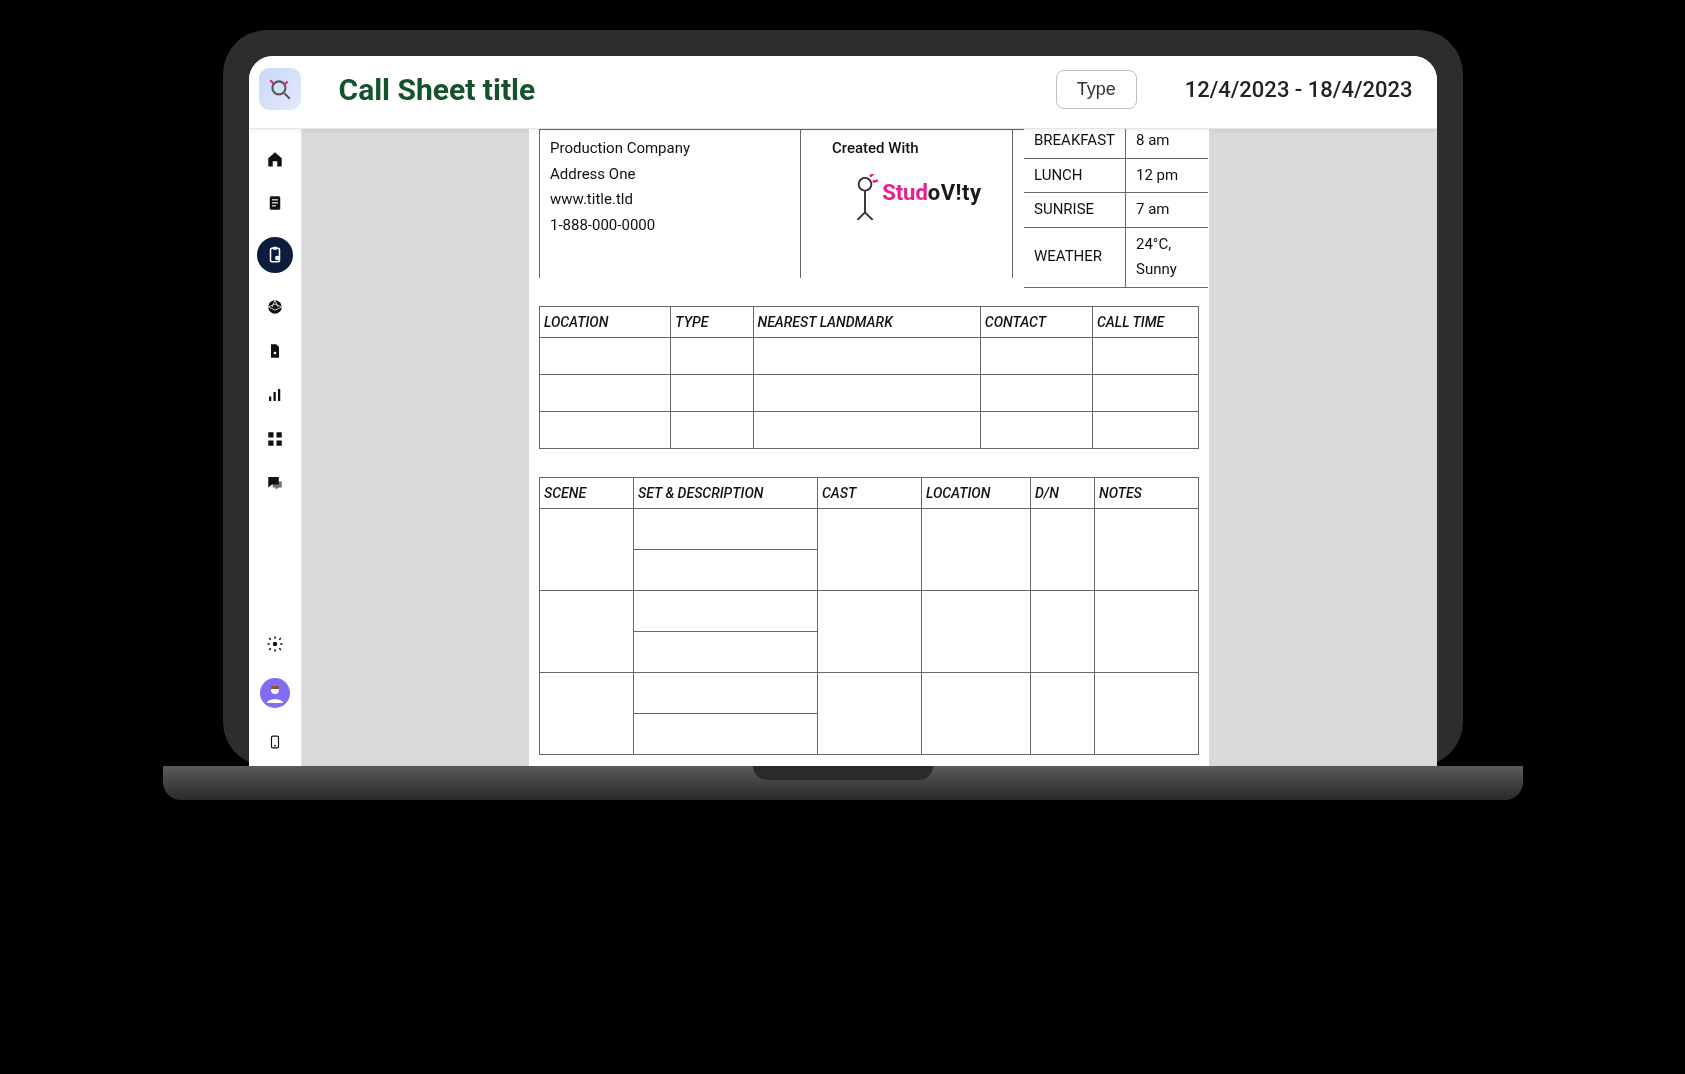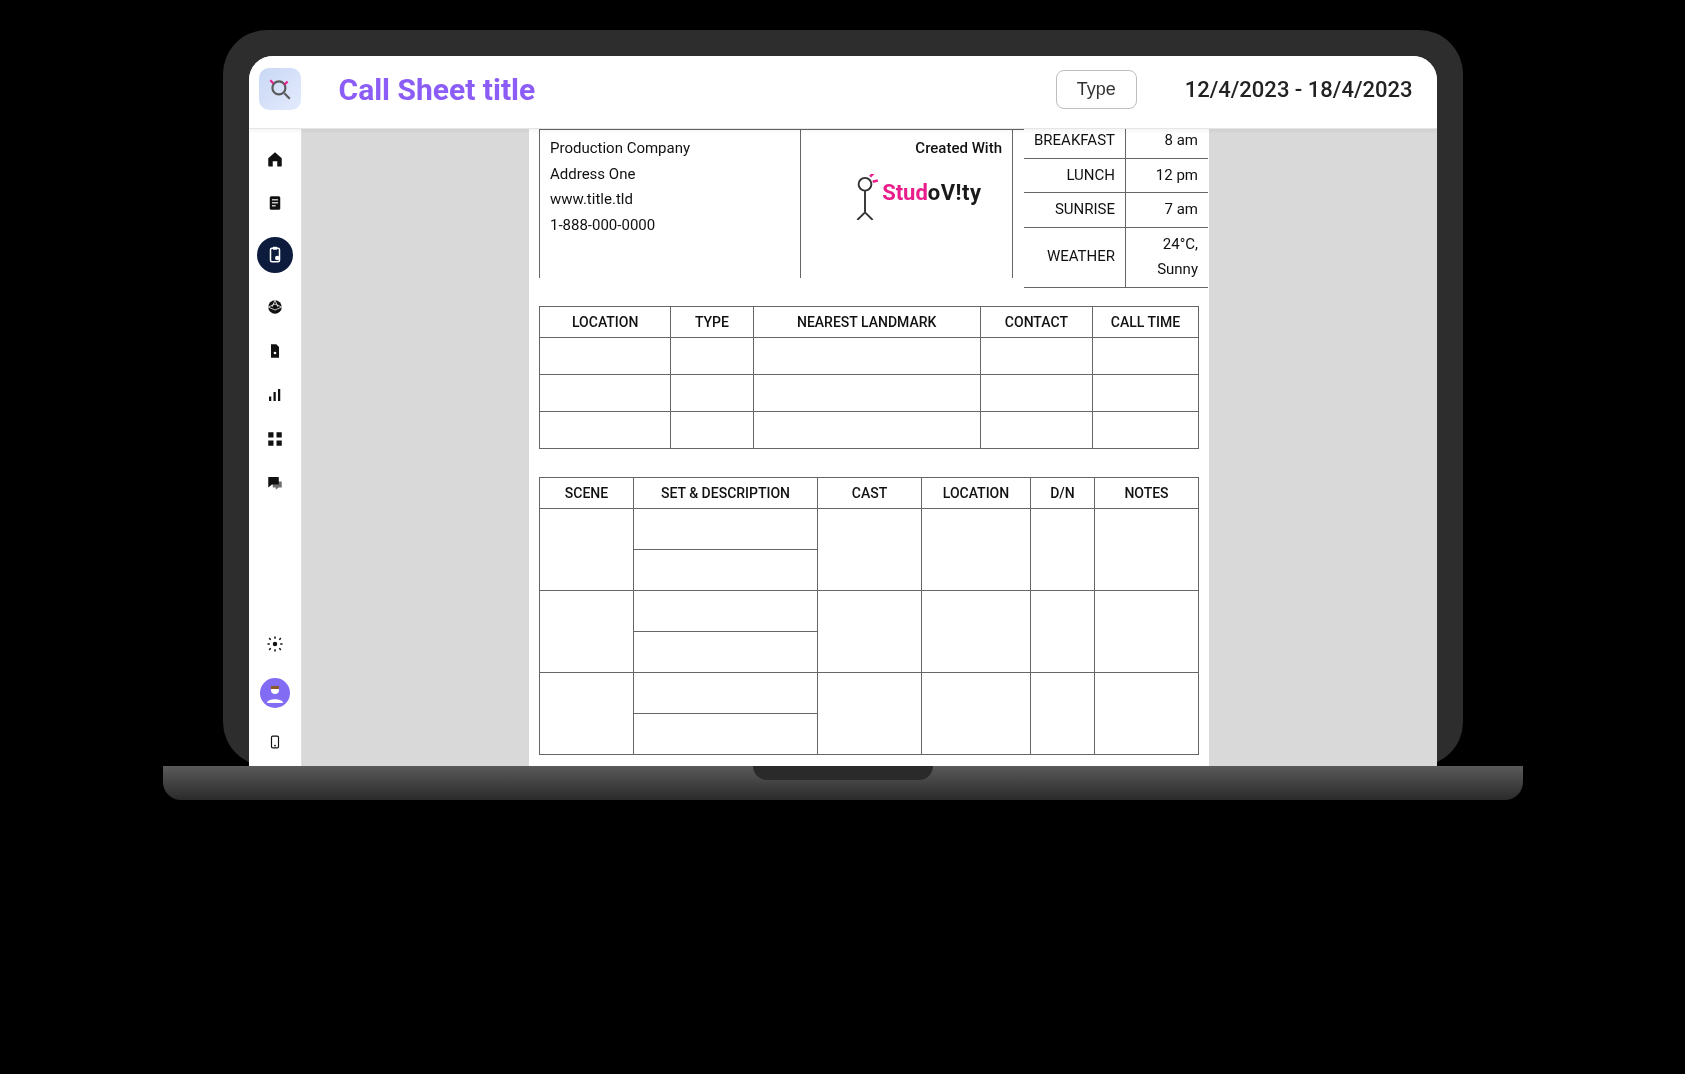"Call Sheet title" .title { color: #8b5cf6 -> #14532d }
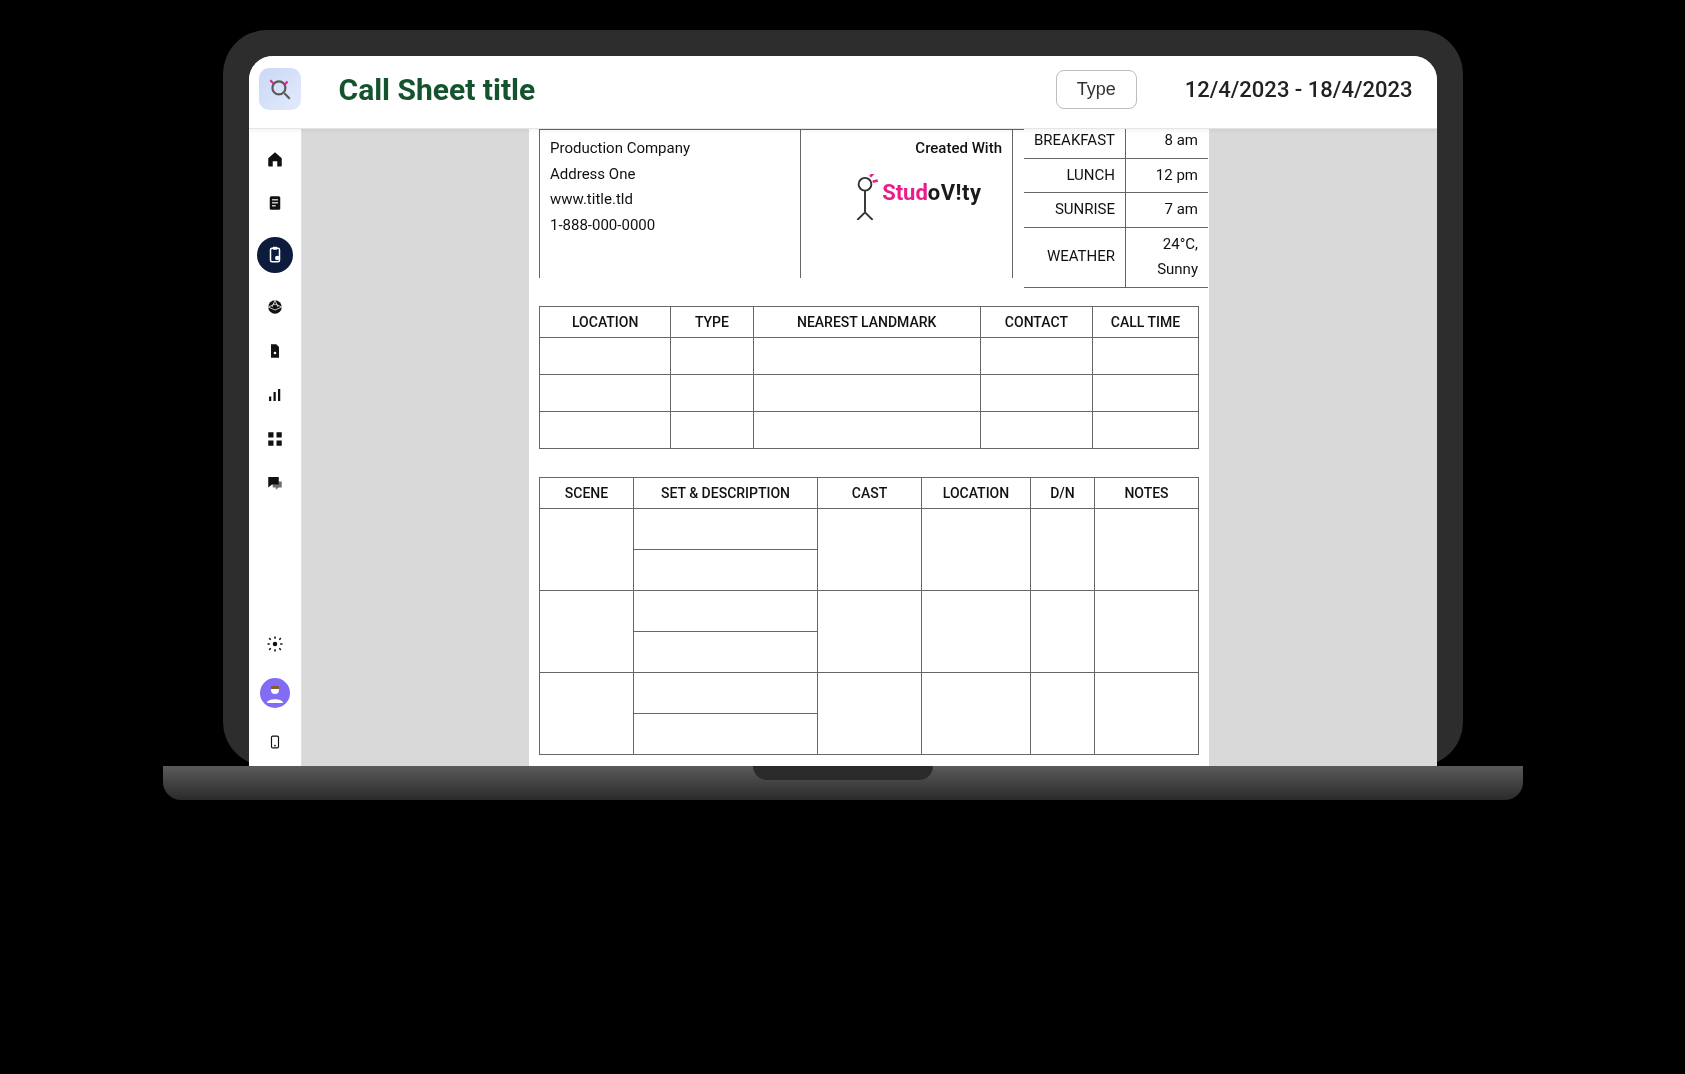"Created With" div.header-col { text-align: right -> left }
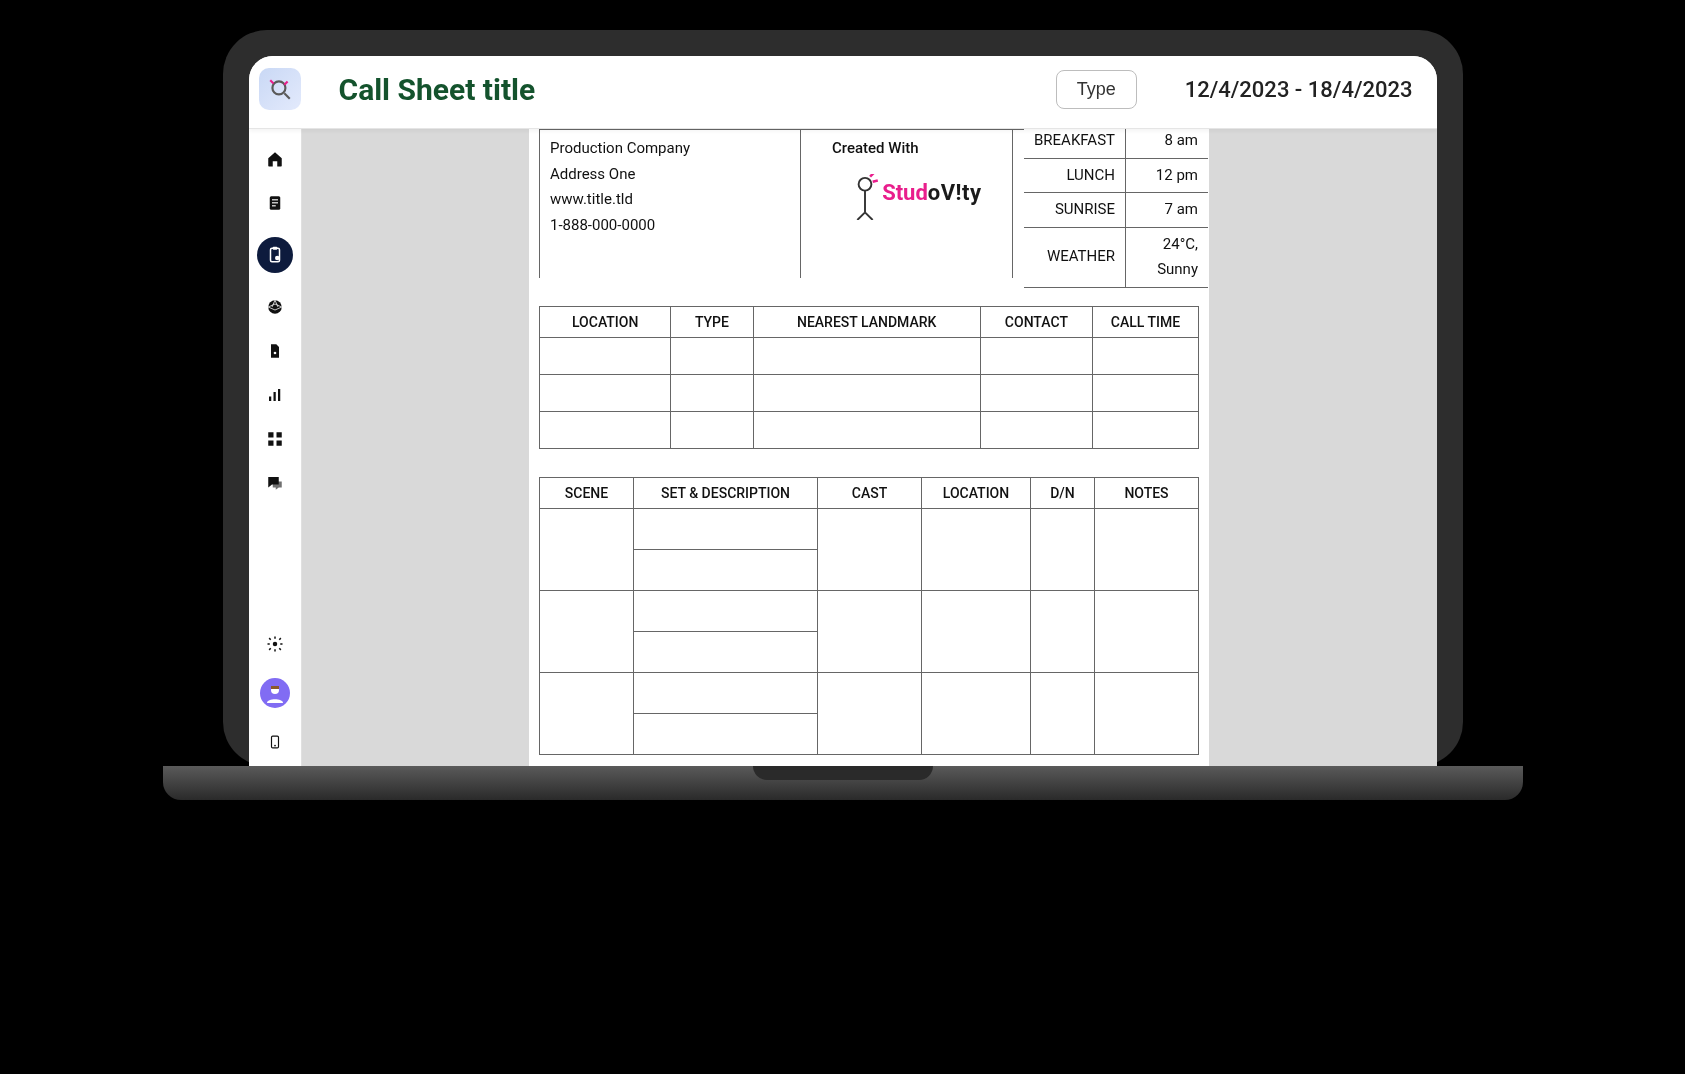"BREAKFAST" .info-table td { text-align: right -> none }
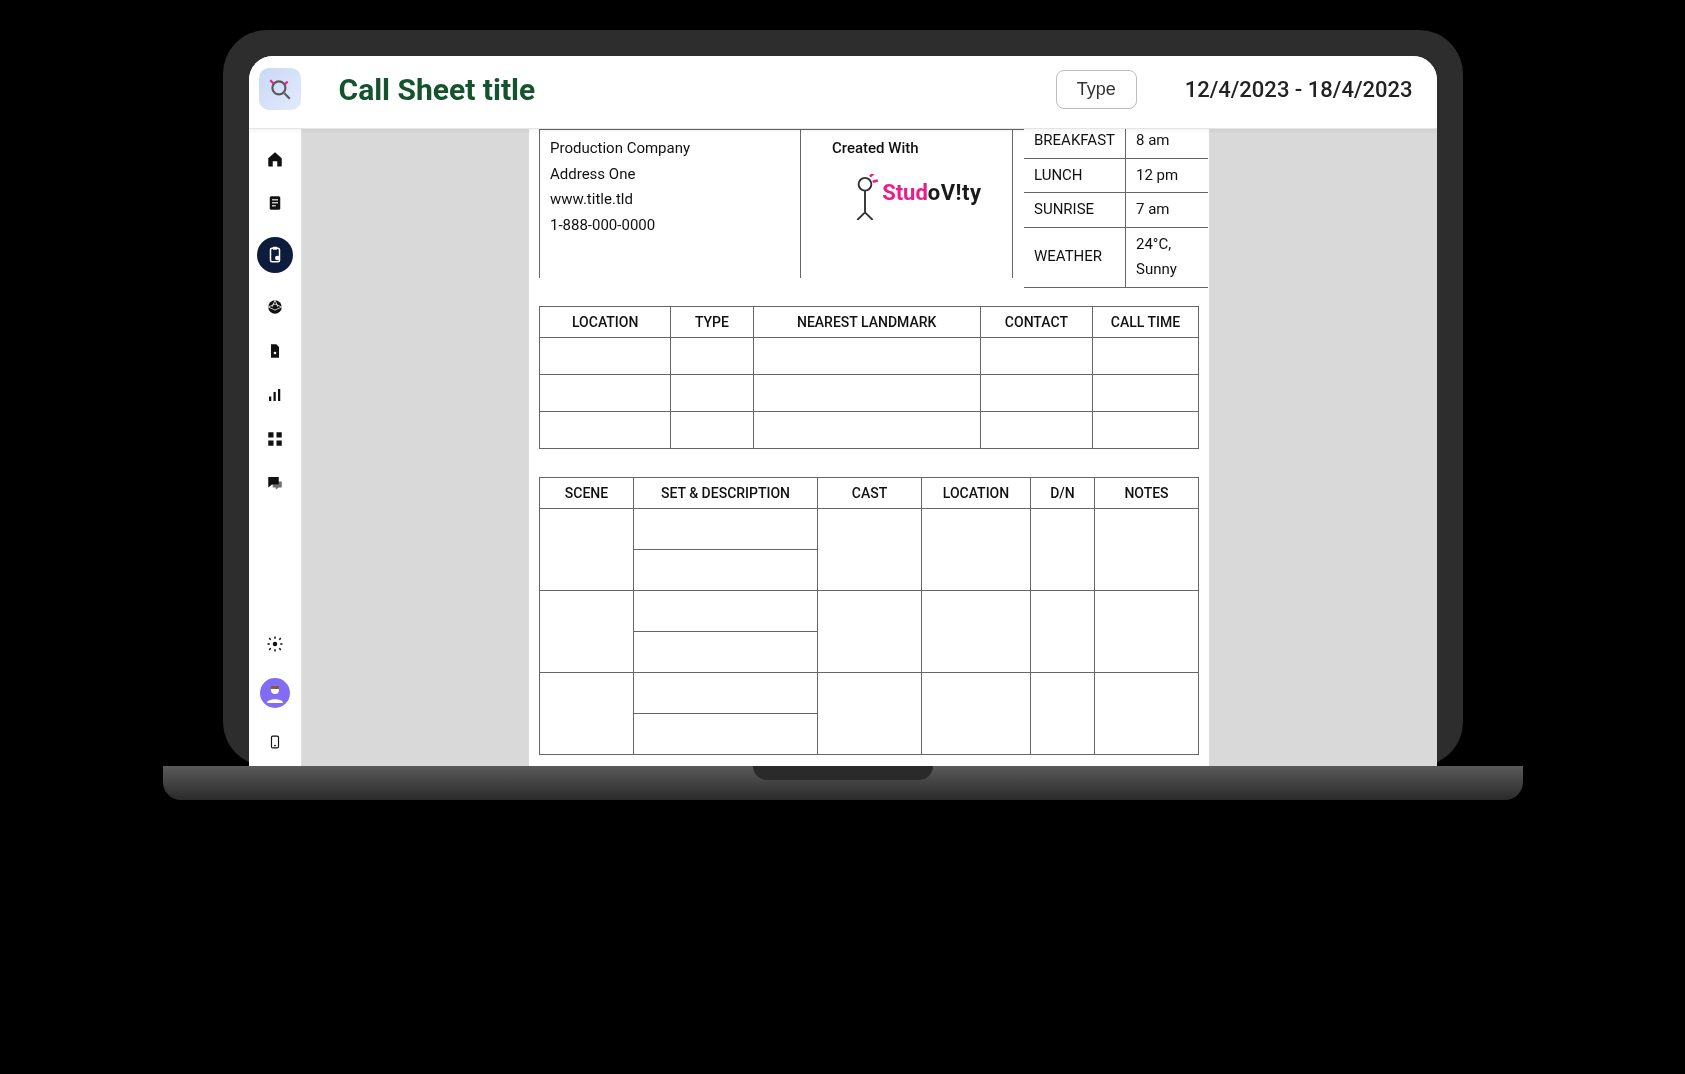"LOCATION" th { font-style: none -> italic; text-align: center -> left }
